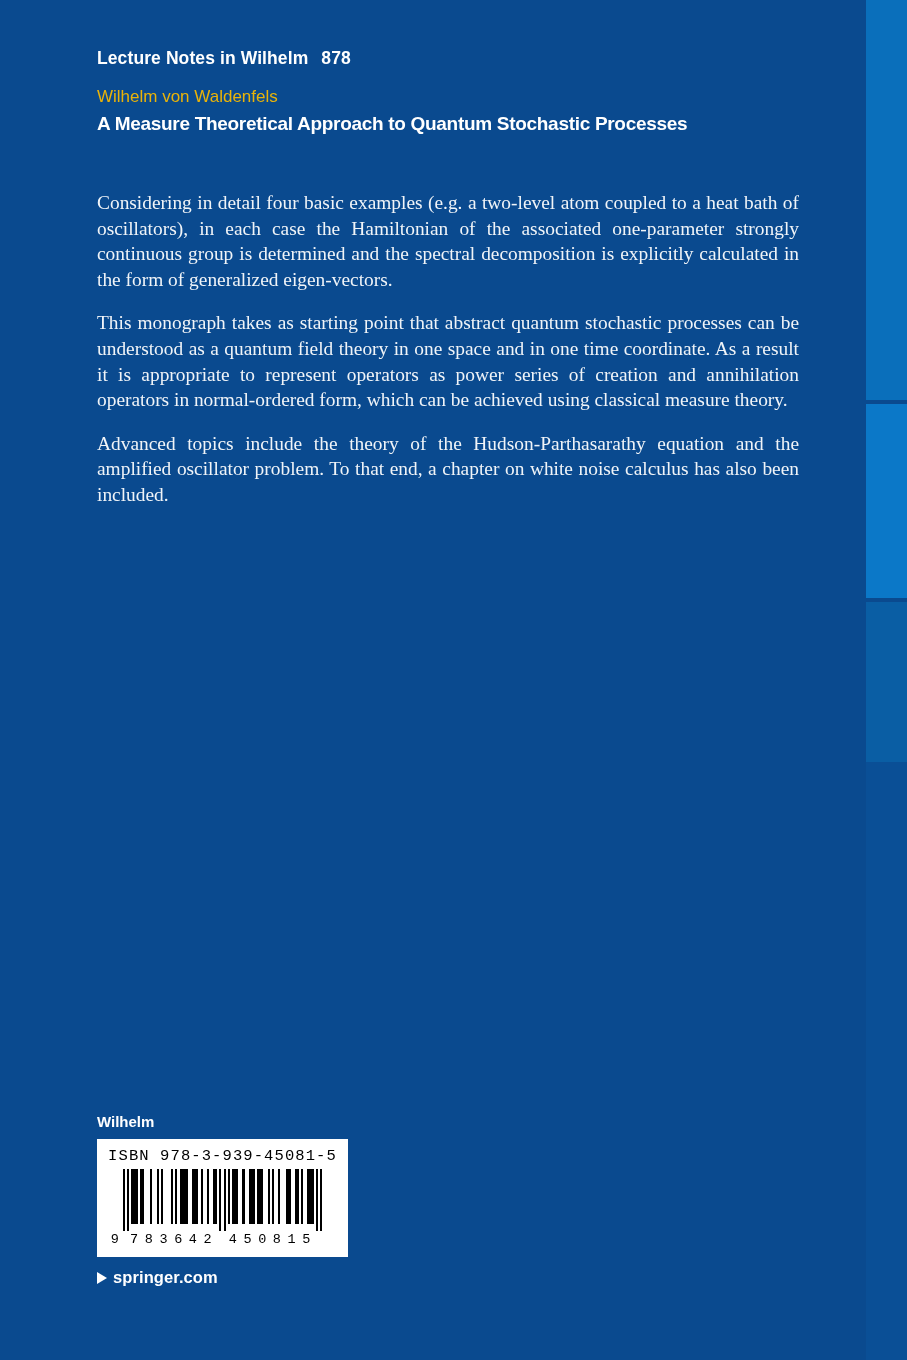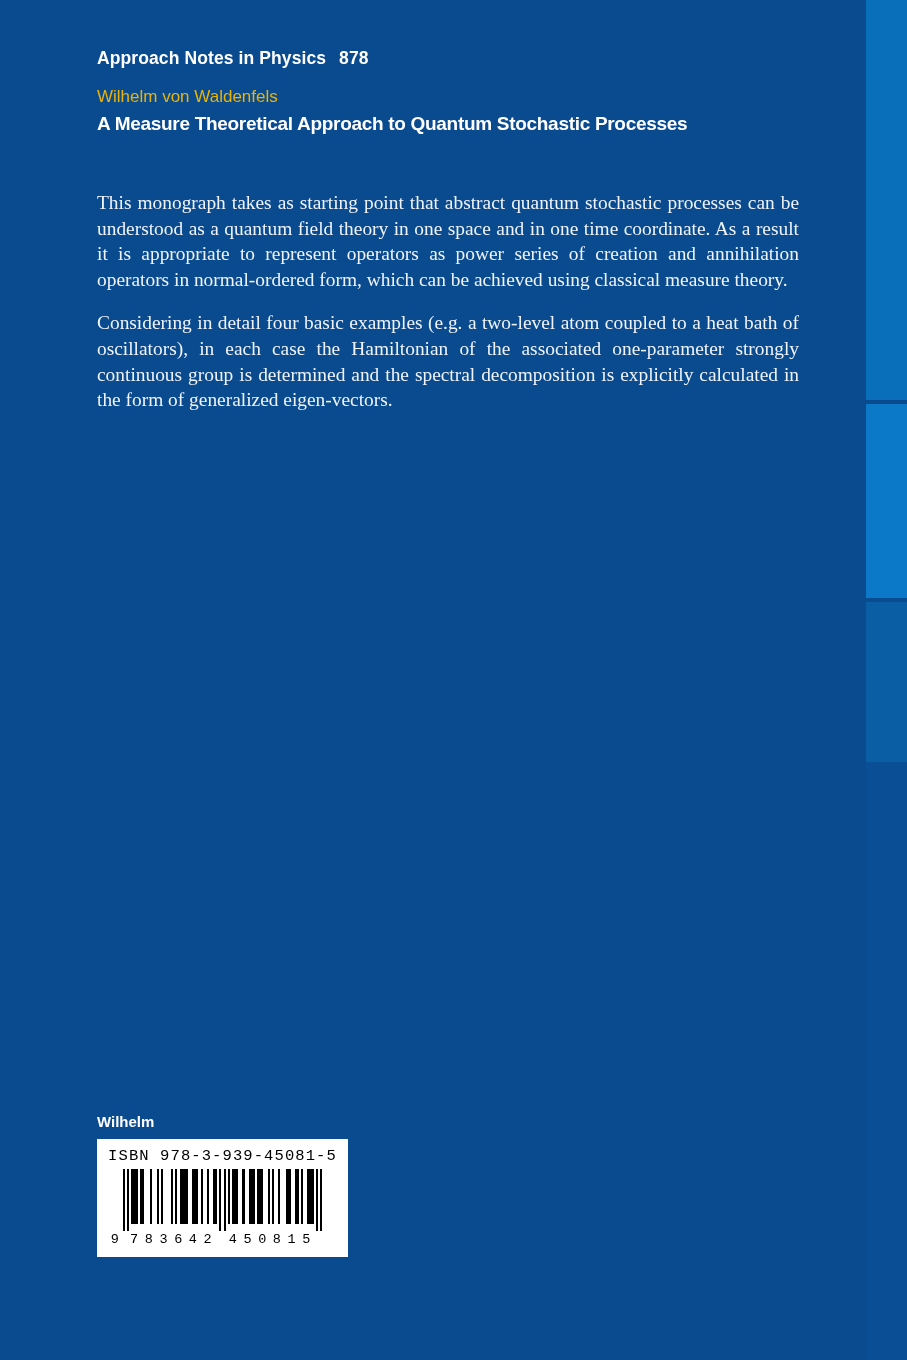"Approach Notes in Physics" span { text: Approach Notes in Physics -> Lecture Notes in Wilhelm }
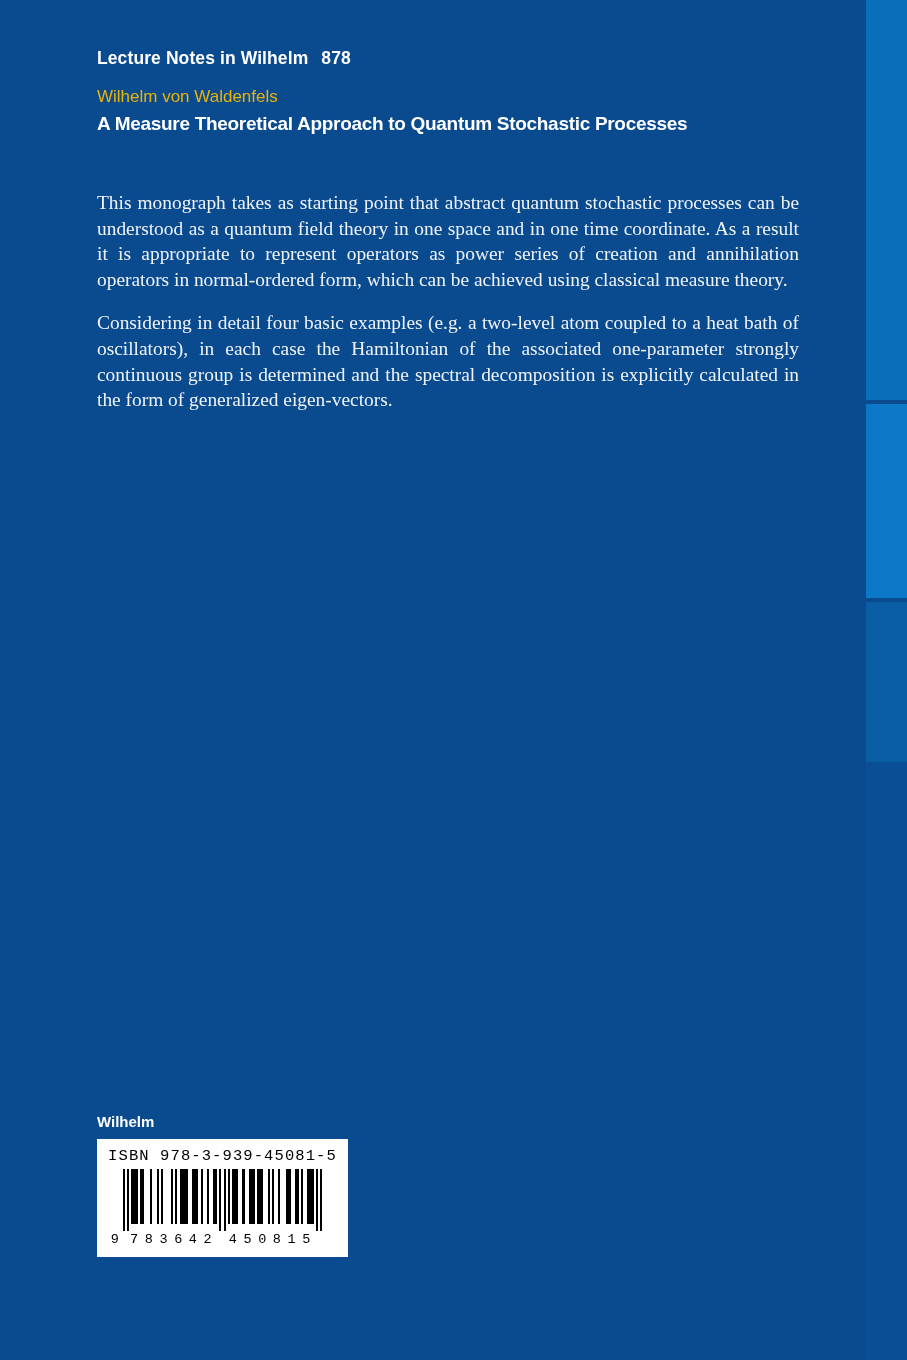"This monograph takes as starting" p { order: before "Considering in detail four basic" -> after "Considering in detail four basic" }
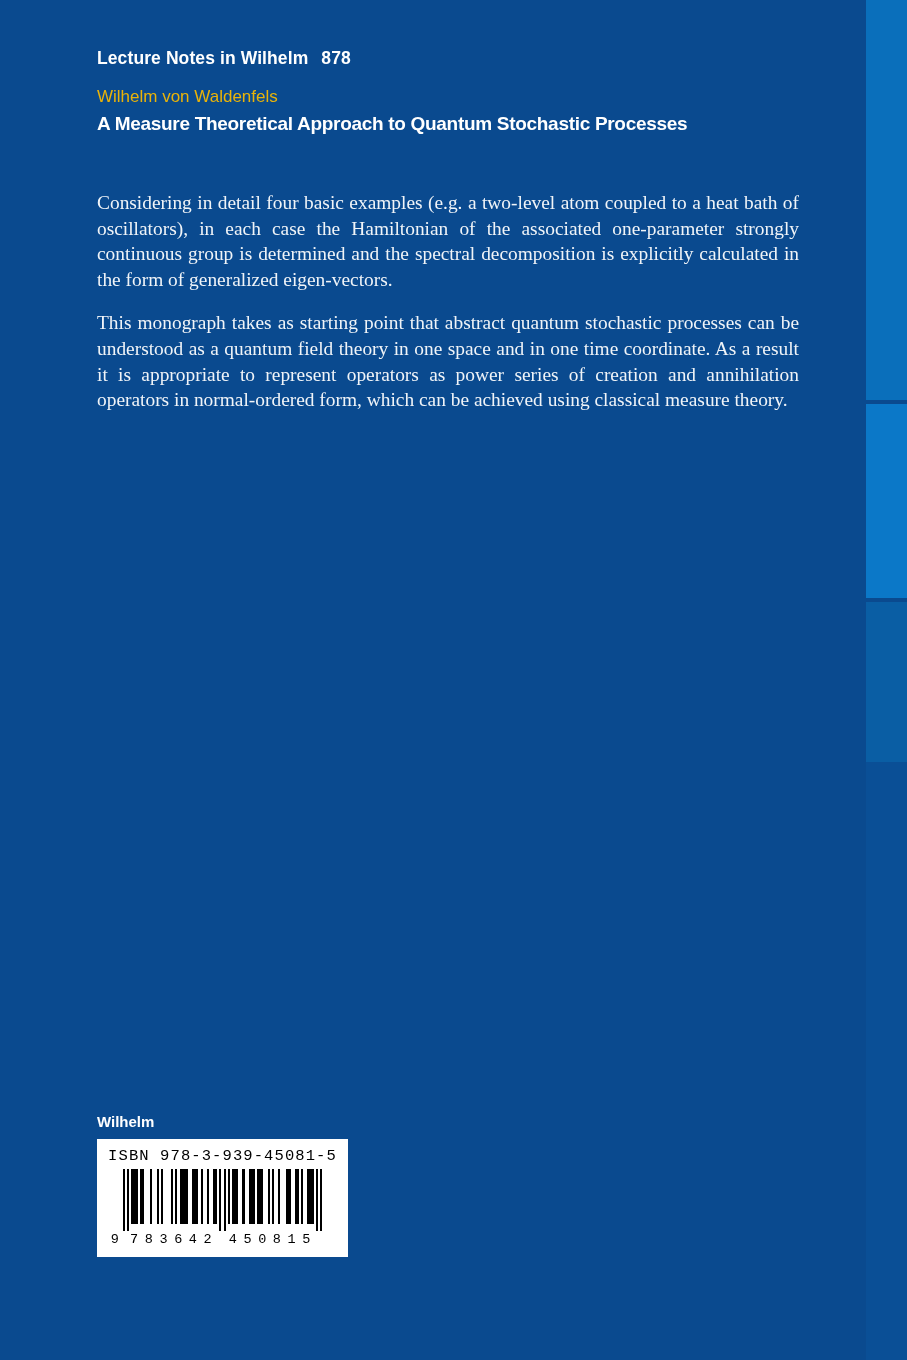"Advanced topics include the theory" p { html: none -> <p>Advanced topics include the theory of the Hudson-Parthasarathy equation and the amplified oscillator problem. To that end, a chapter on white noise calculus has also been included.</p> }
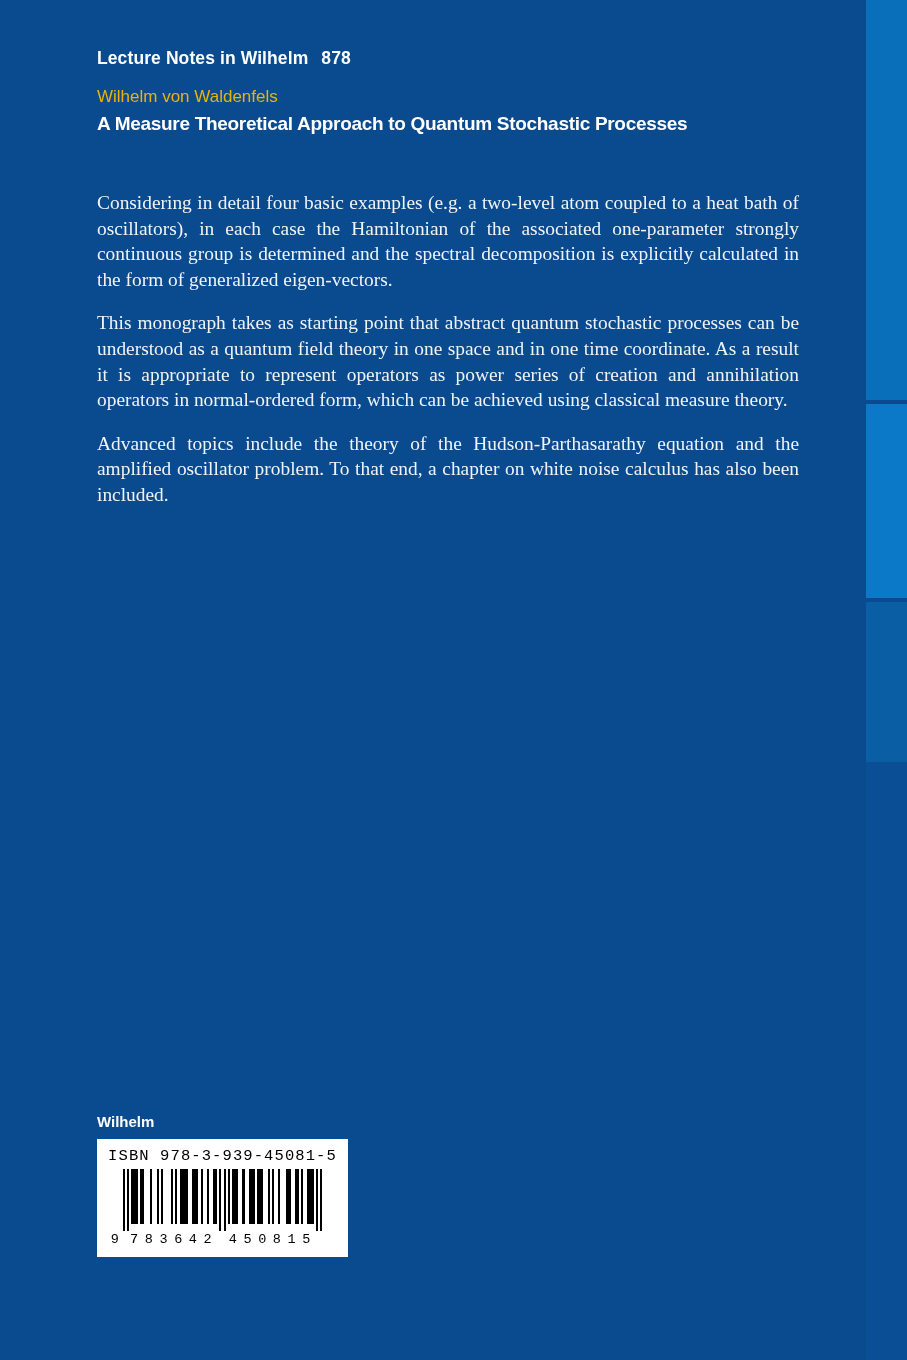"springer.com" div.springer-line { html: none -> <div> <span></span> <span>springer.com</span> </div> }
